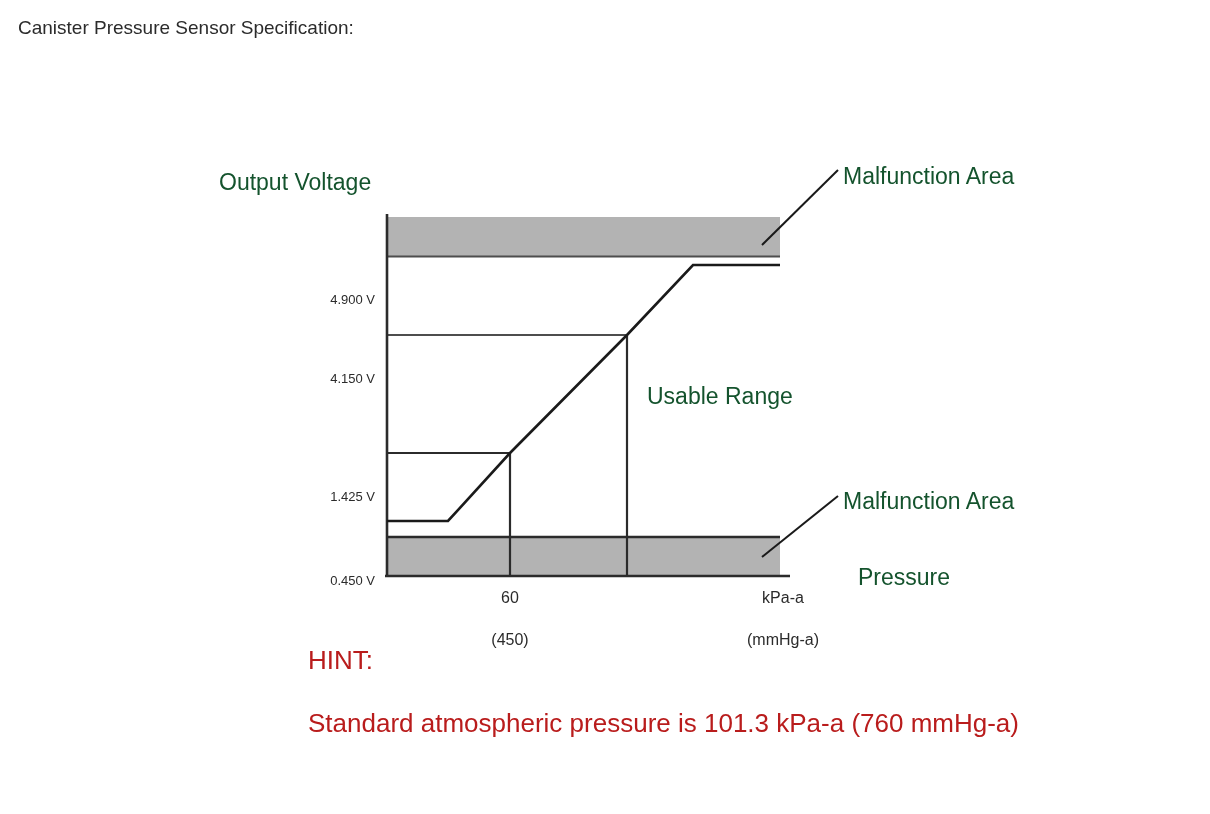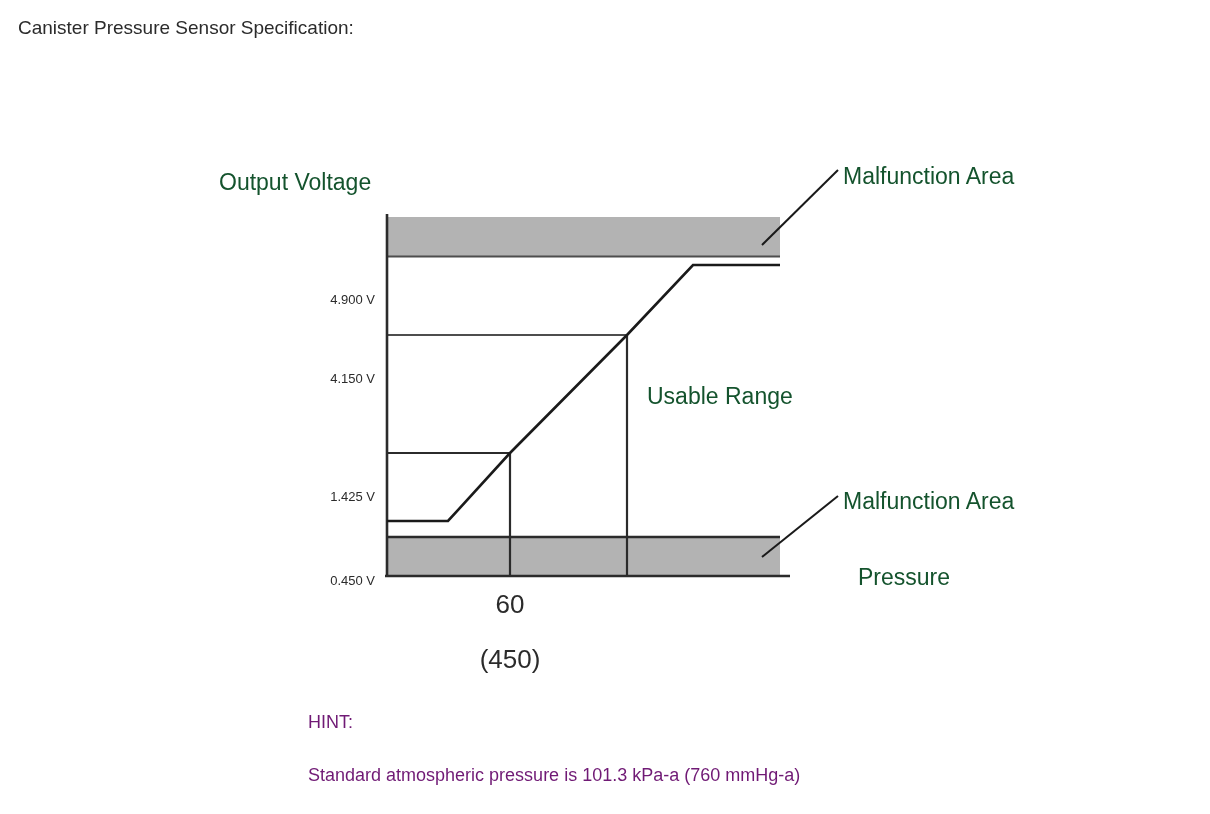"60" .xtick { font-size: 26px -> 16px }
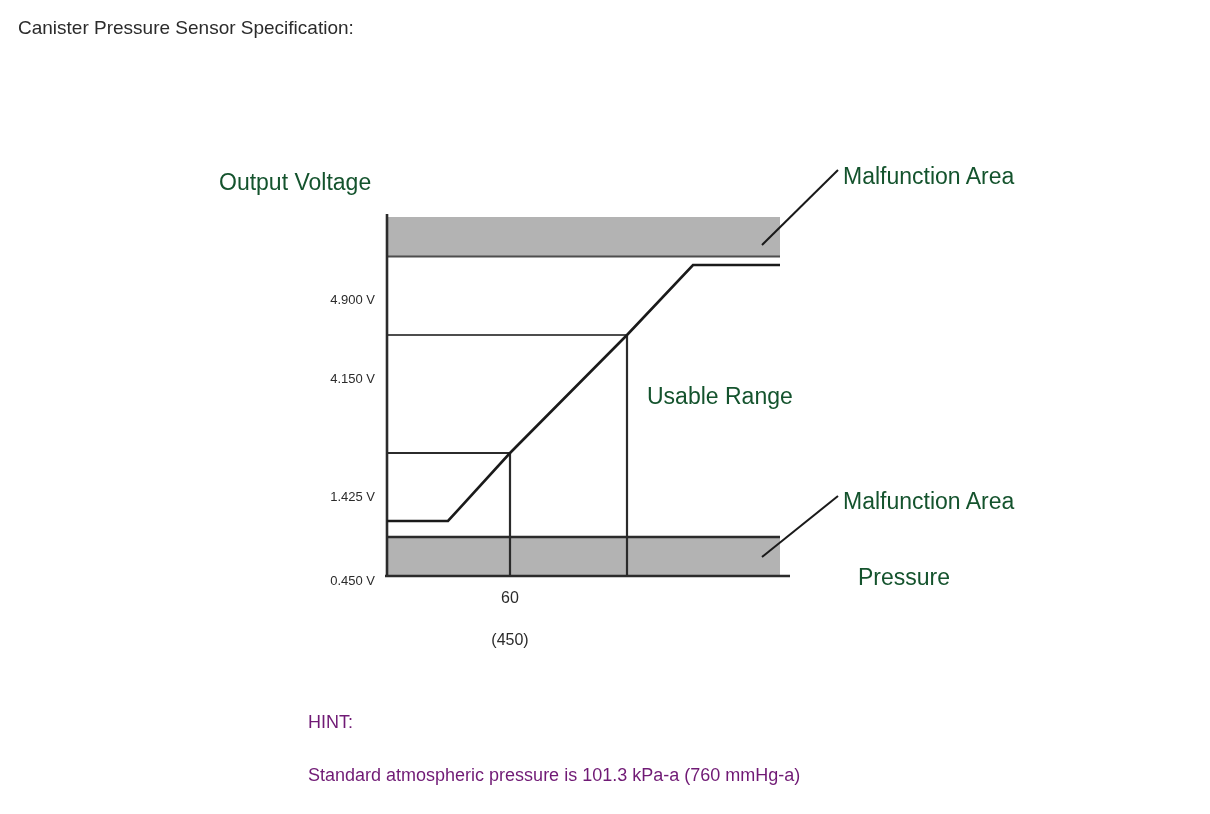"kPa-a" div.xtick { html: none -> <div> <span>kPa-a</span> <span>(mmHg-a)</span> </div> }
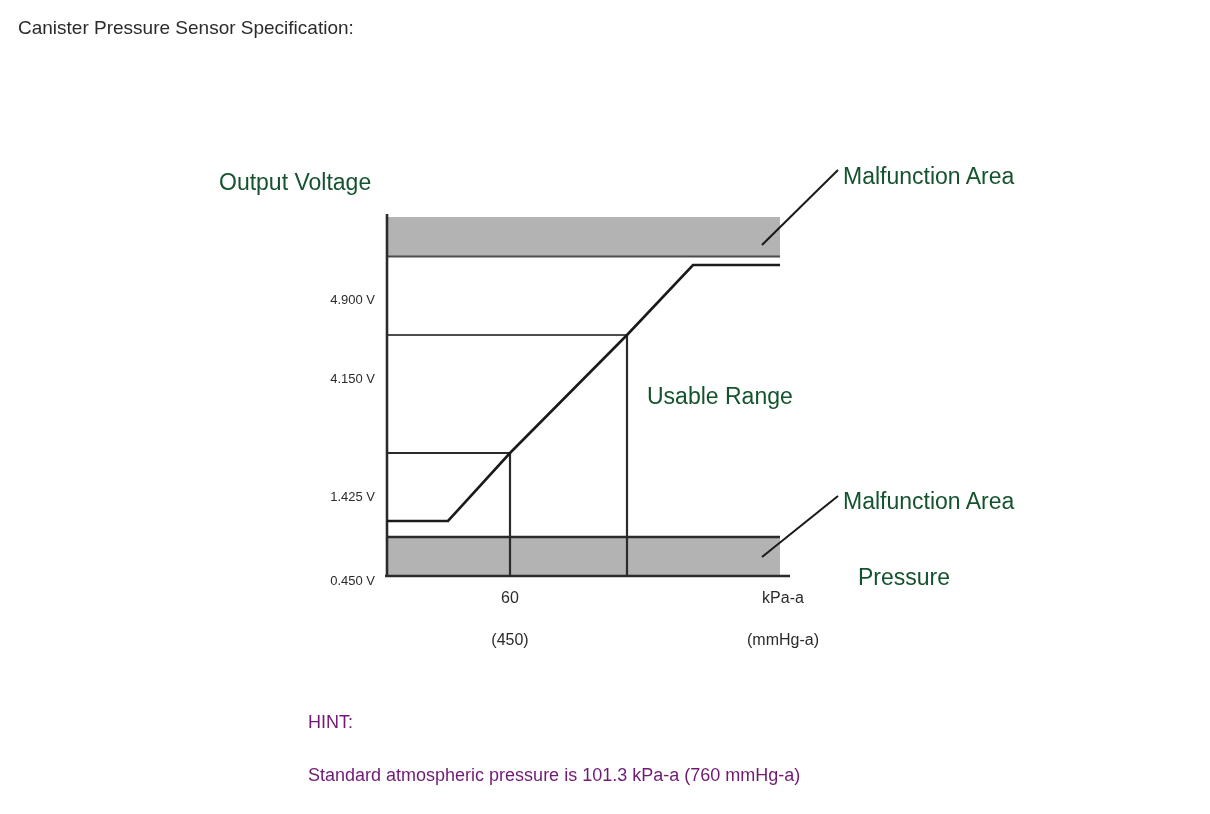"HINT:" .hint-block { color: #701a75 -> #b91c1c; font-size: 18px -> 26px; top: 712px -> 645px }
